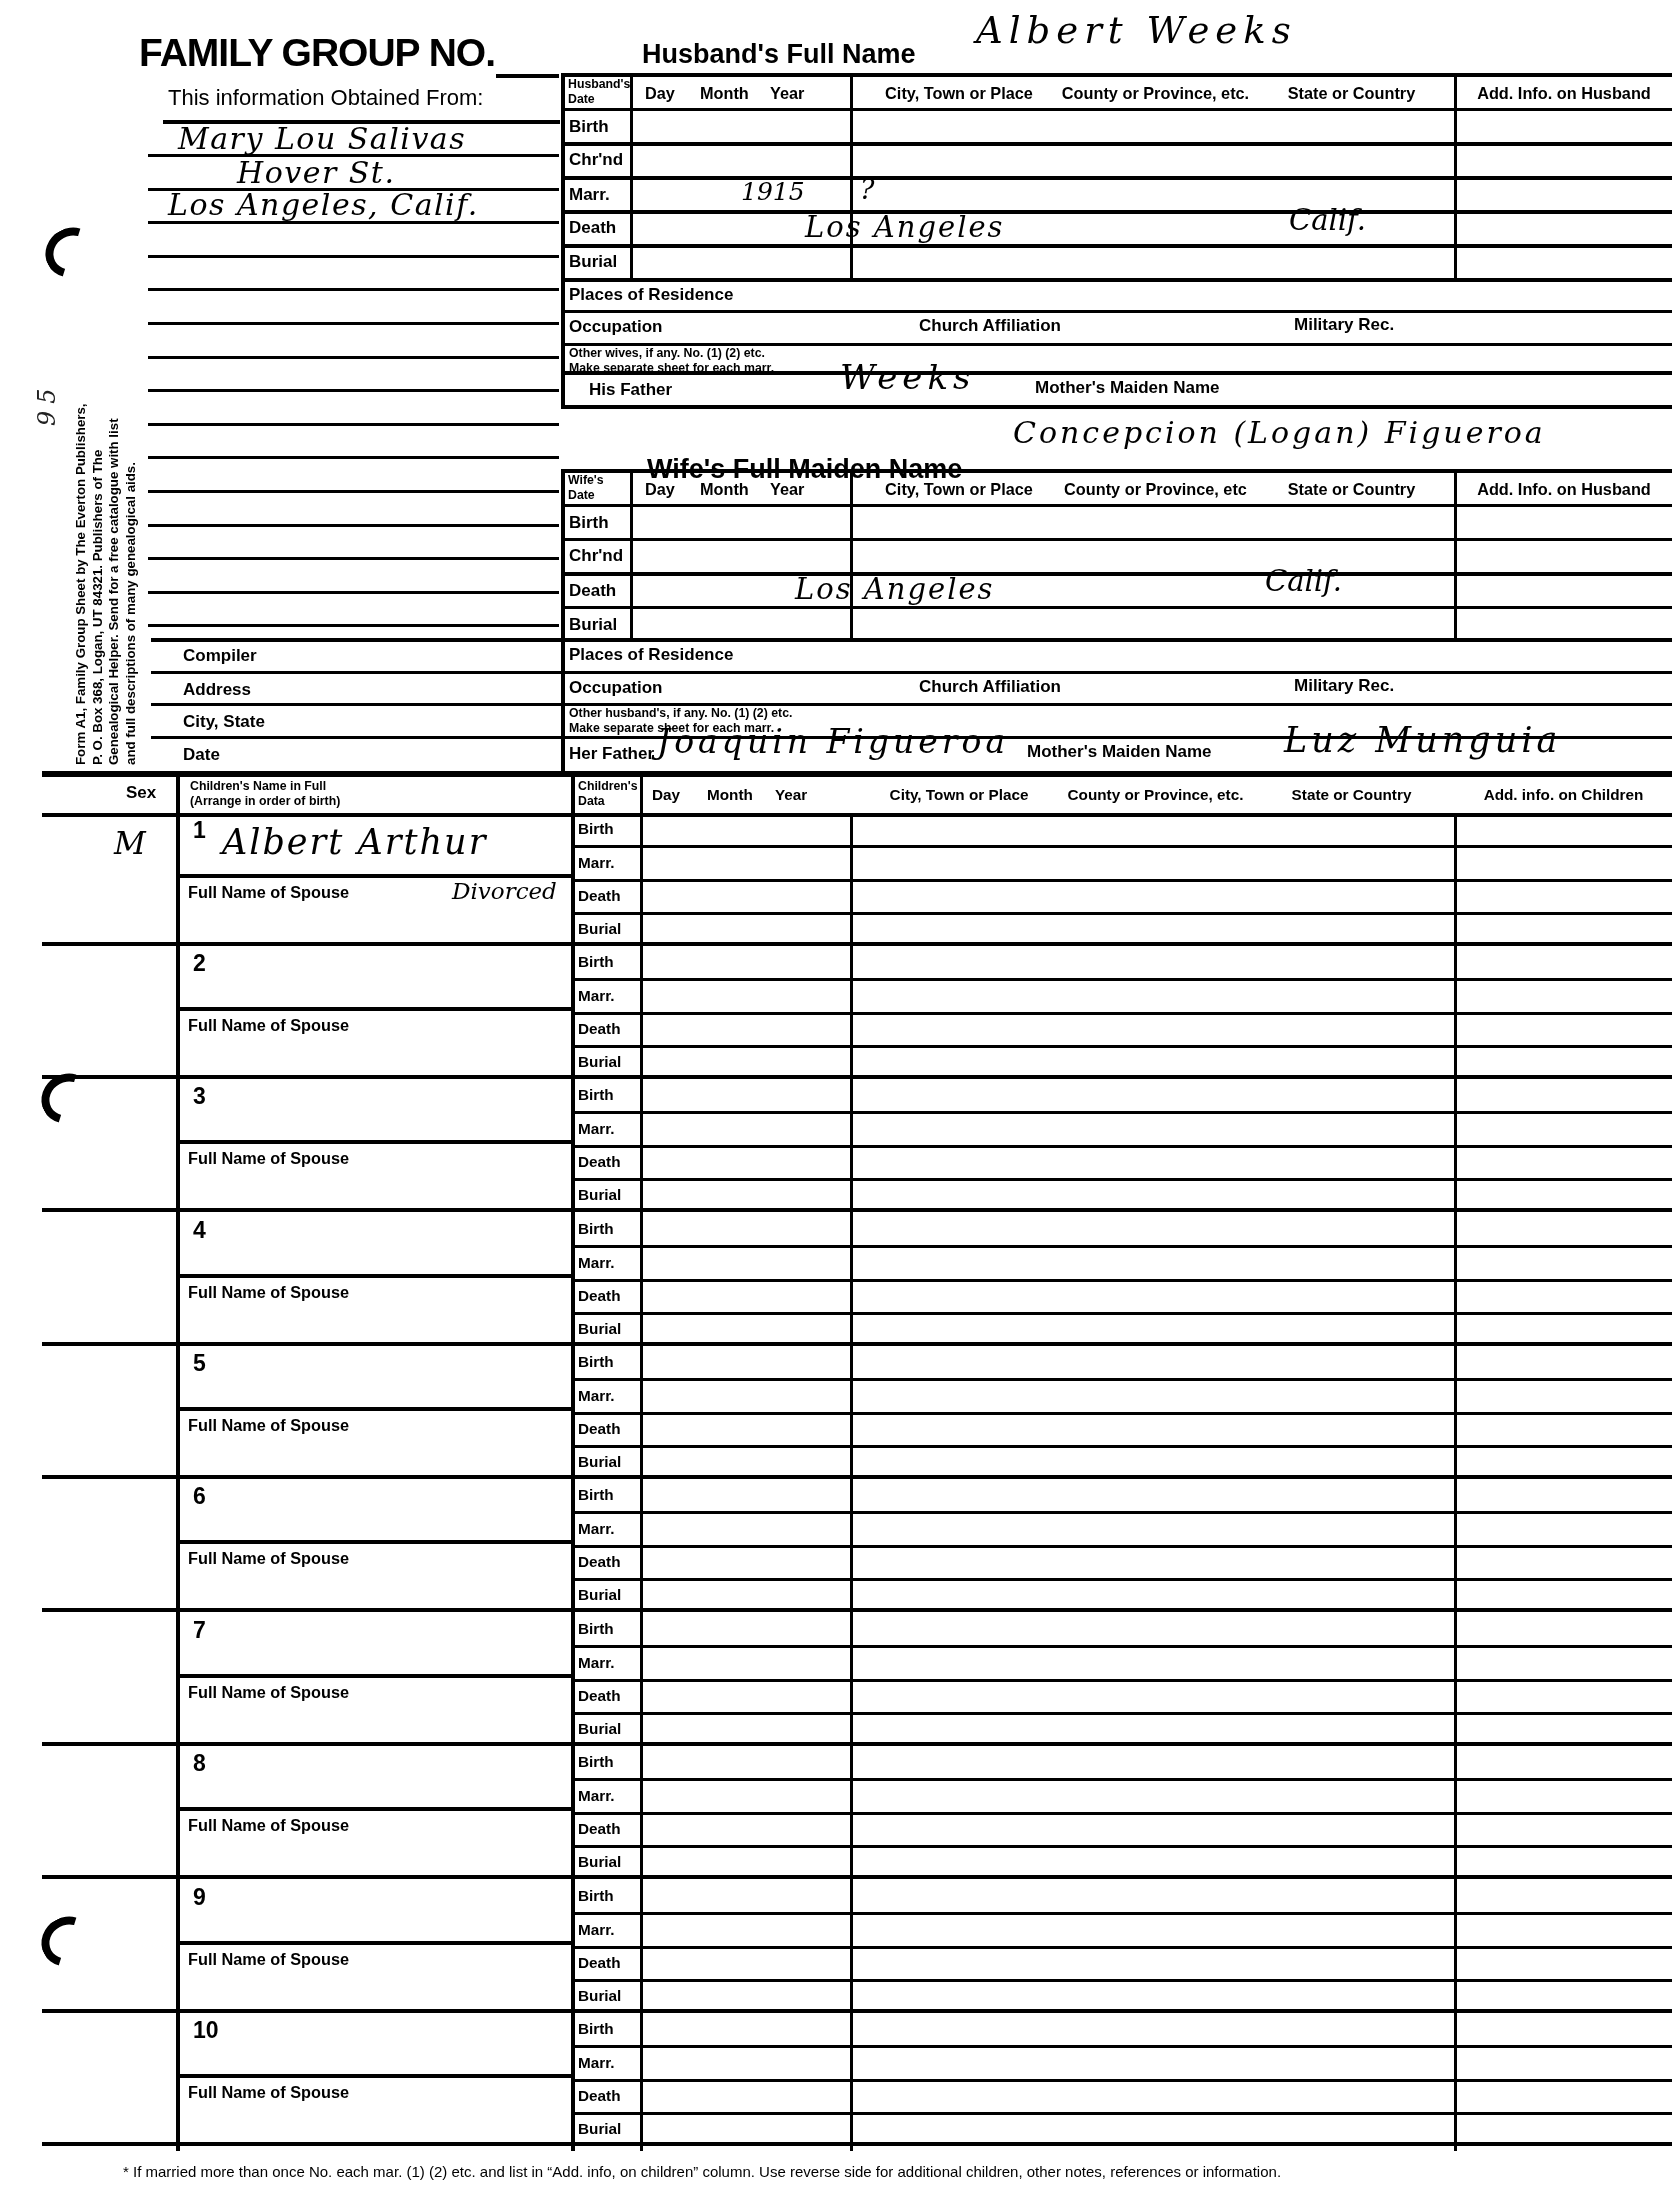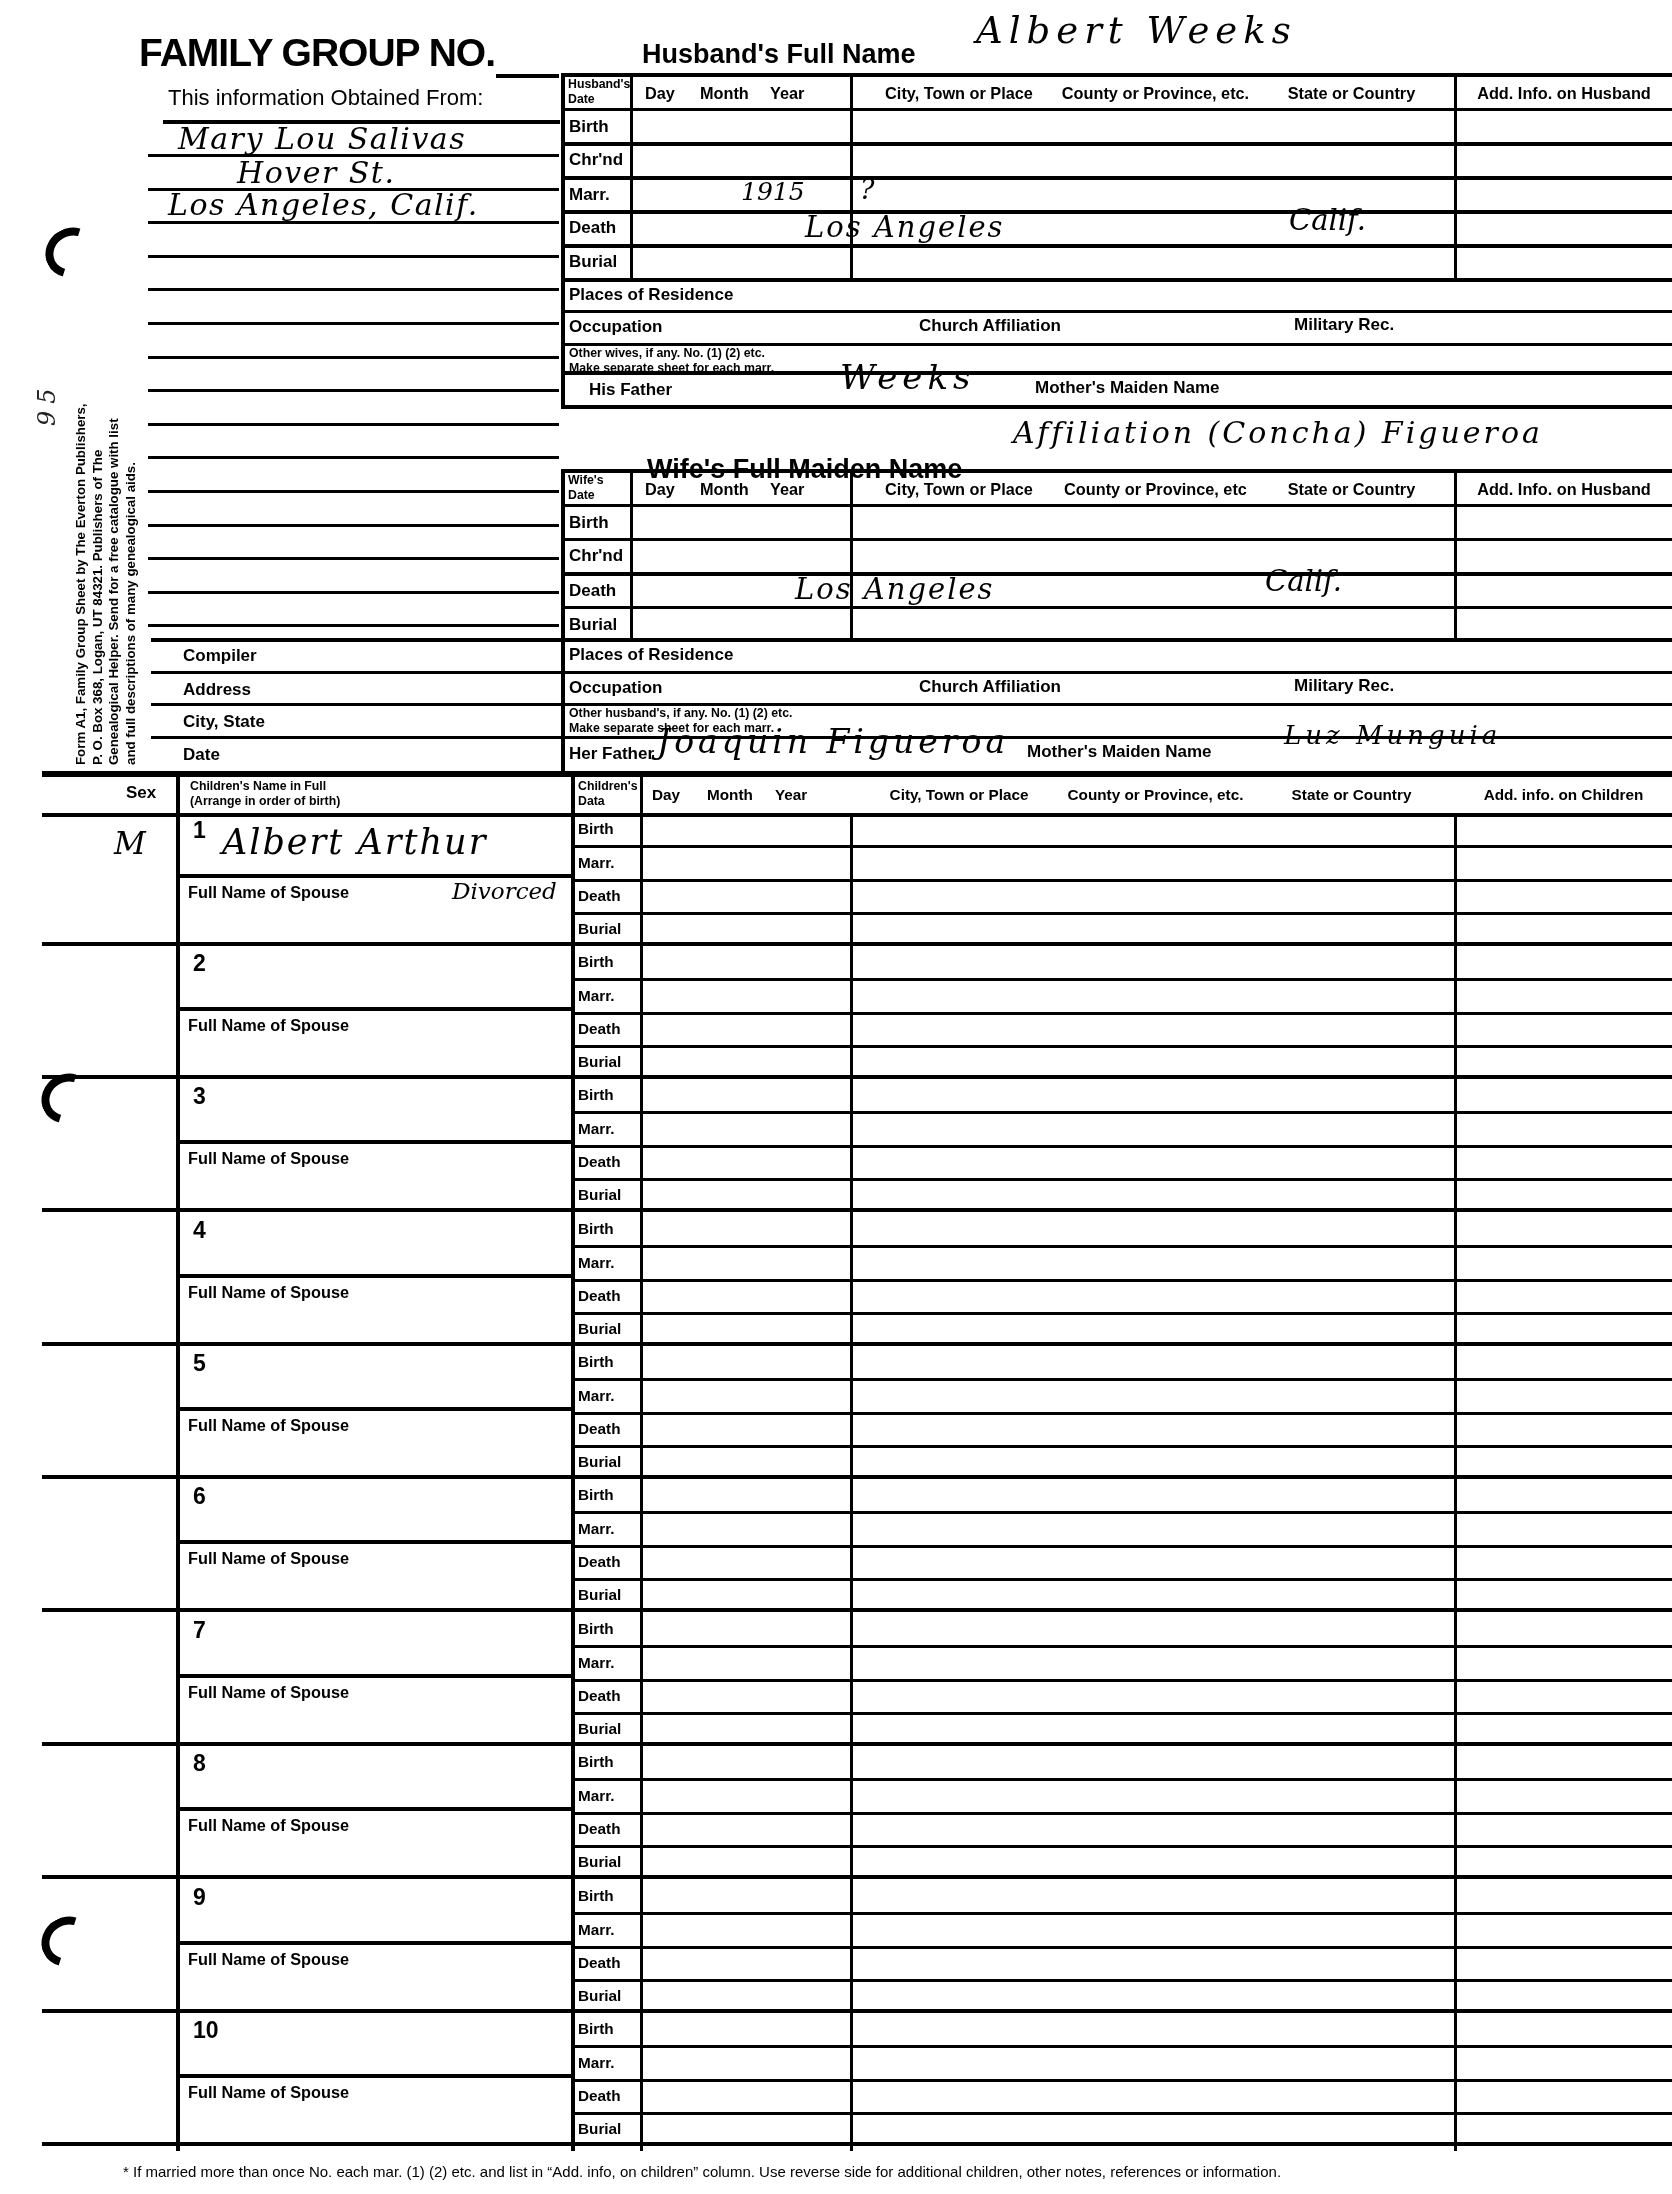"Affiliation (Concha) Figueroa" div.hw { text: Affiliation (Concha -> Concepcion (Logan }
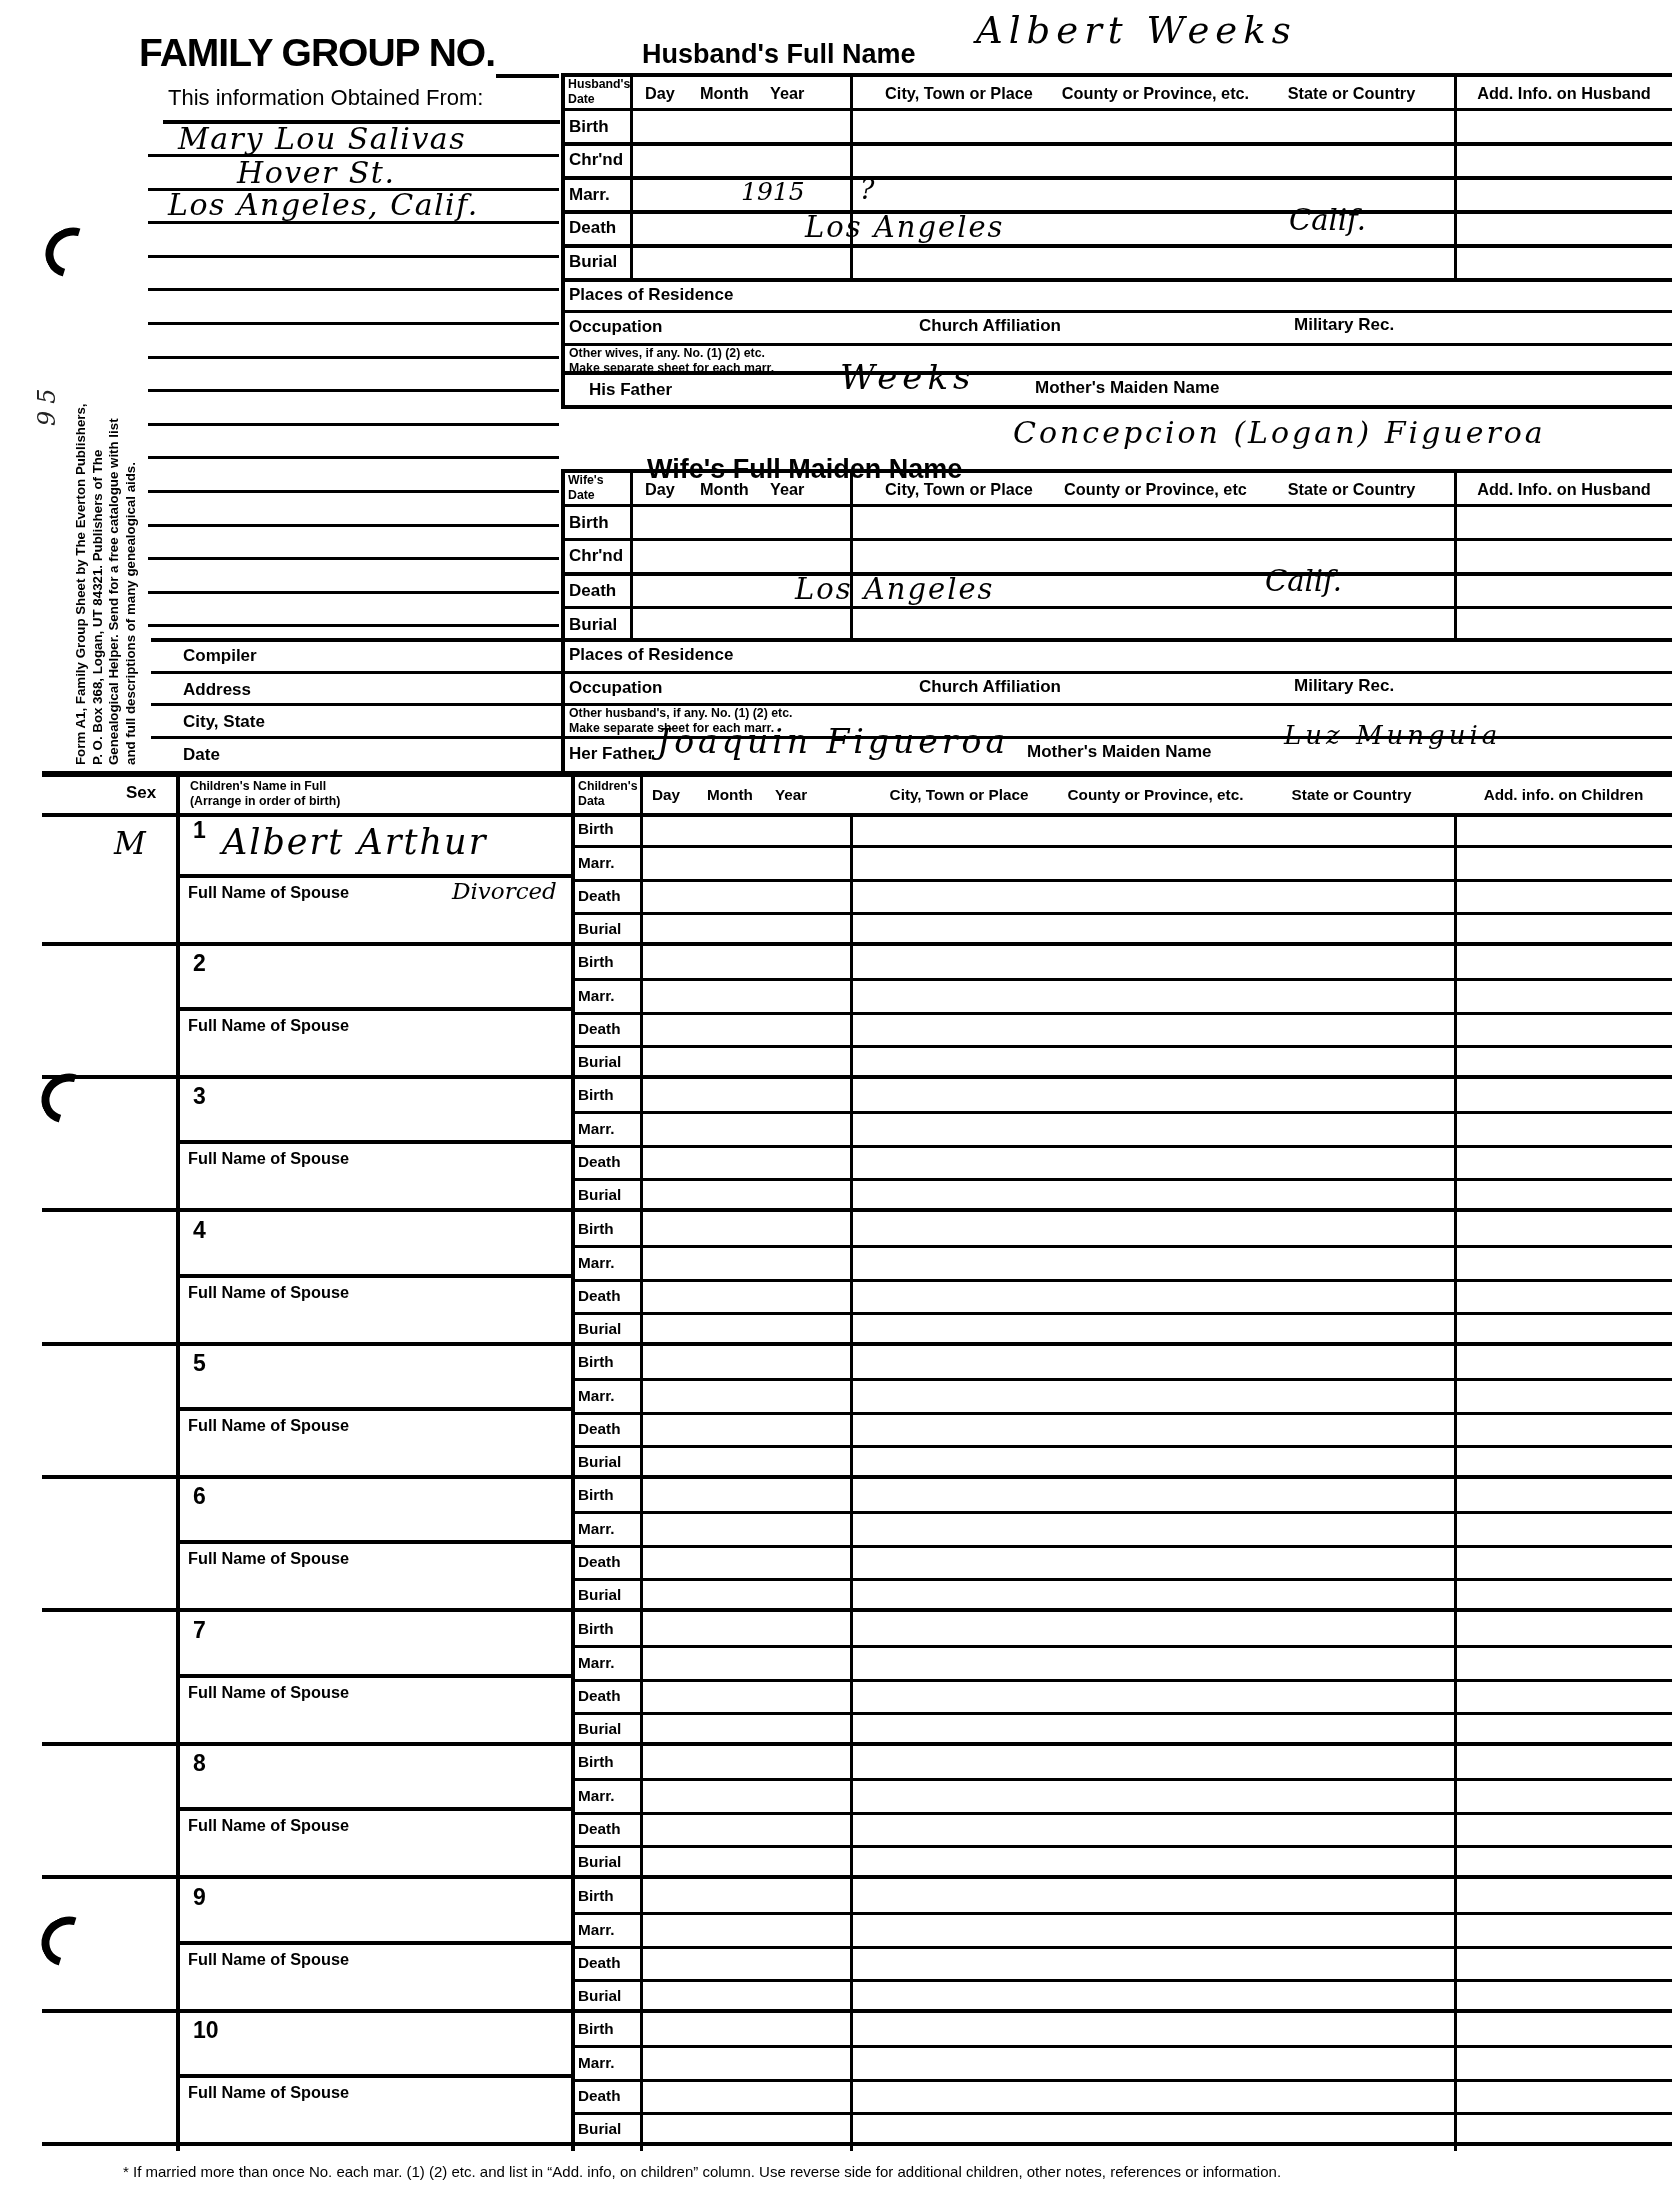"Luz Munguia" div.hw { font-size: 26px -> 35px }
